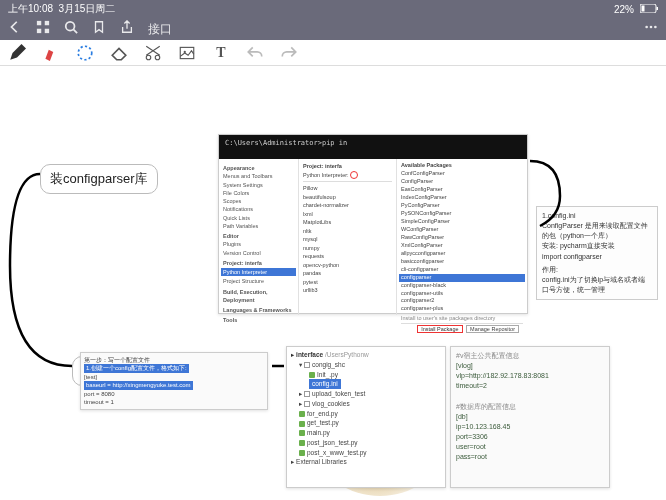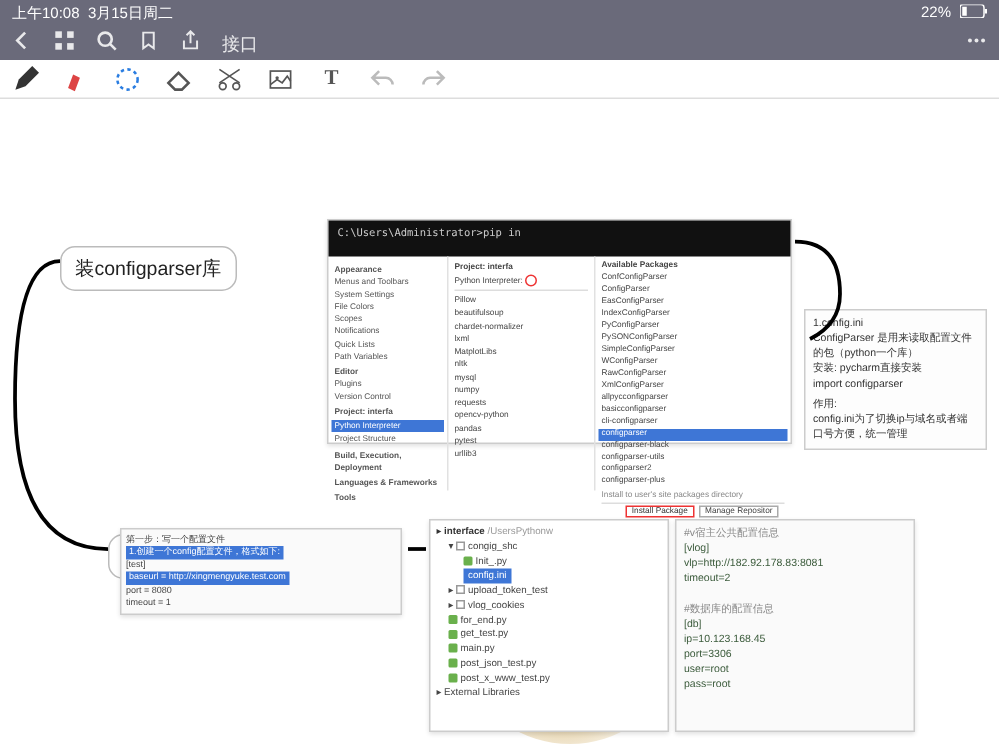"C:\Users\Administrator>pip in" .shot1 { height: 150px -> 180px; top: 80px -> 68px }
